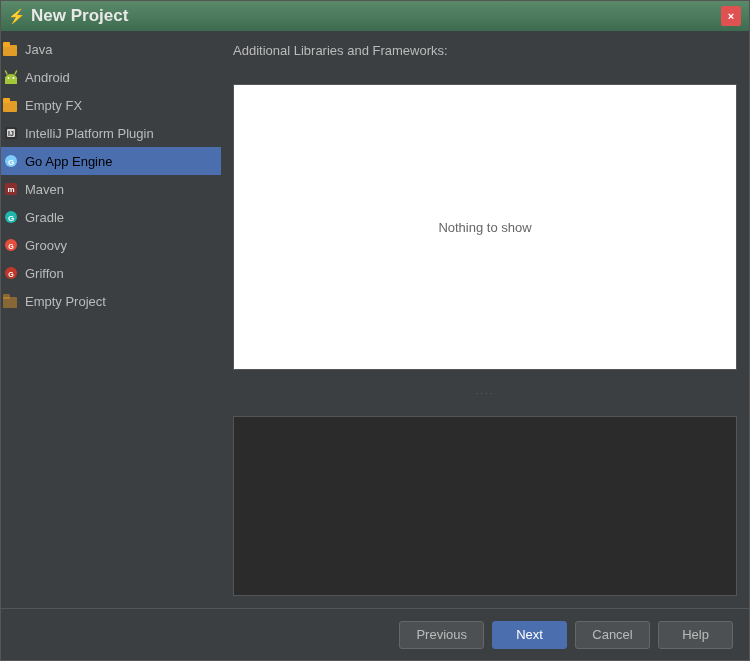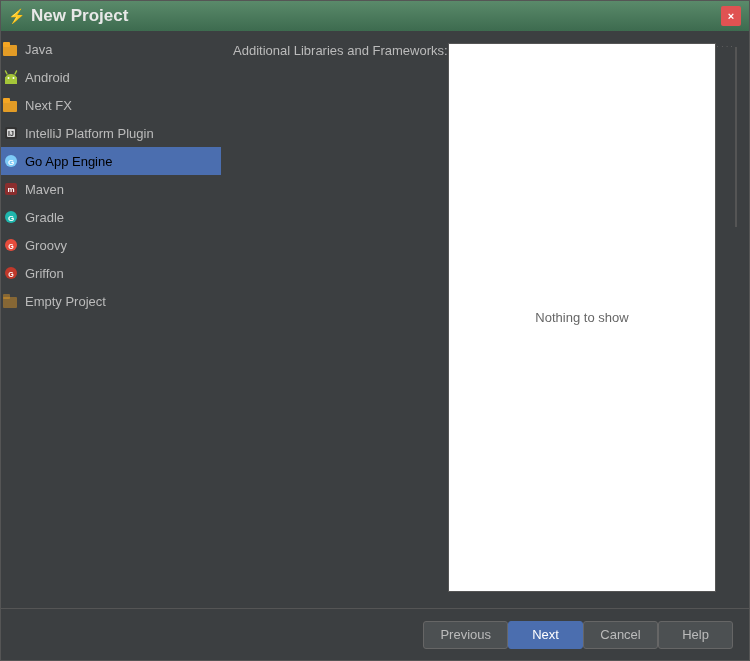"Additional Libraries and Frameworks:" .main-panel { flex-direction: row -> column; gap: none -> 16px }
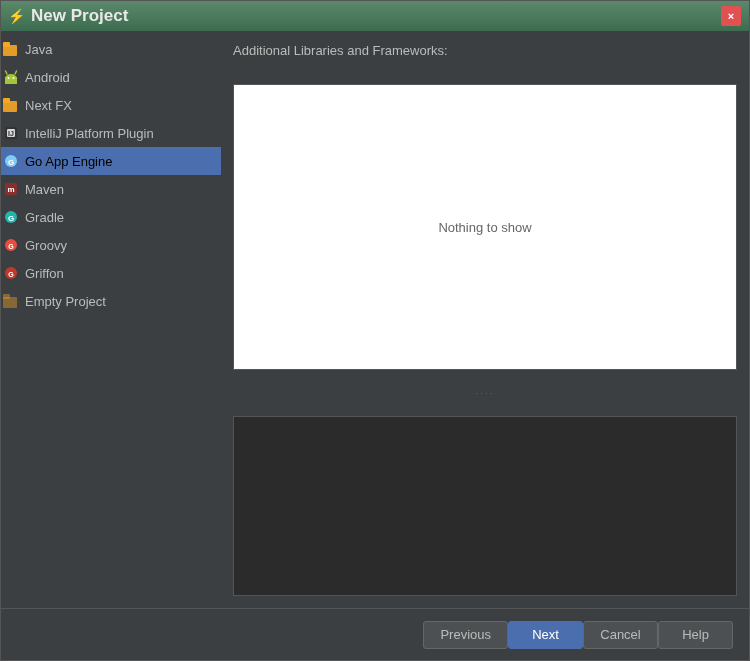"Next FX" span.sidebar-item-label { text: Next -> Empty }
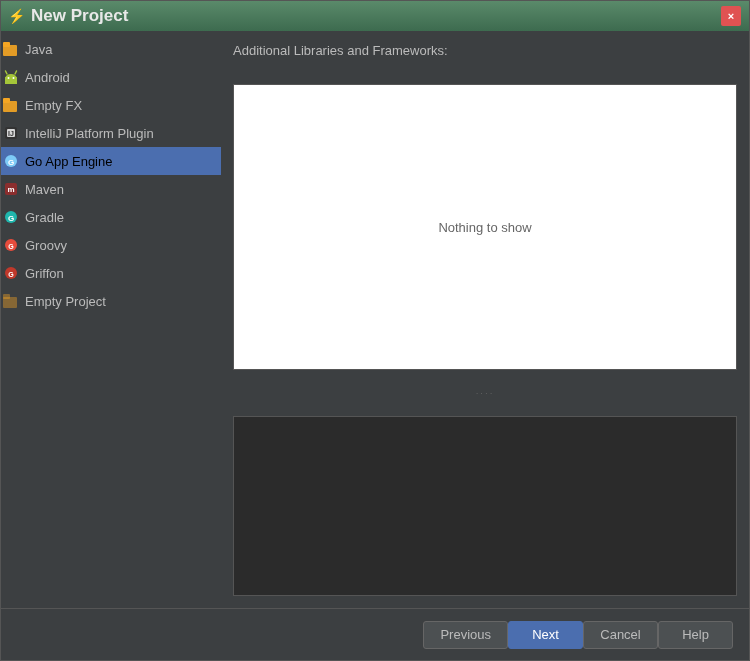"Previous" .footer { gap: none -> 8px }
